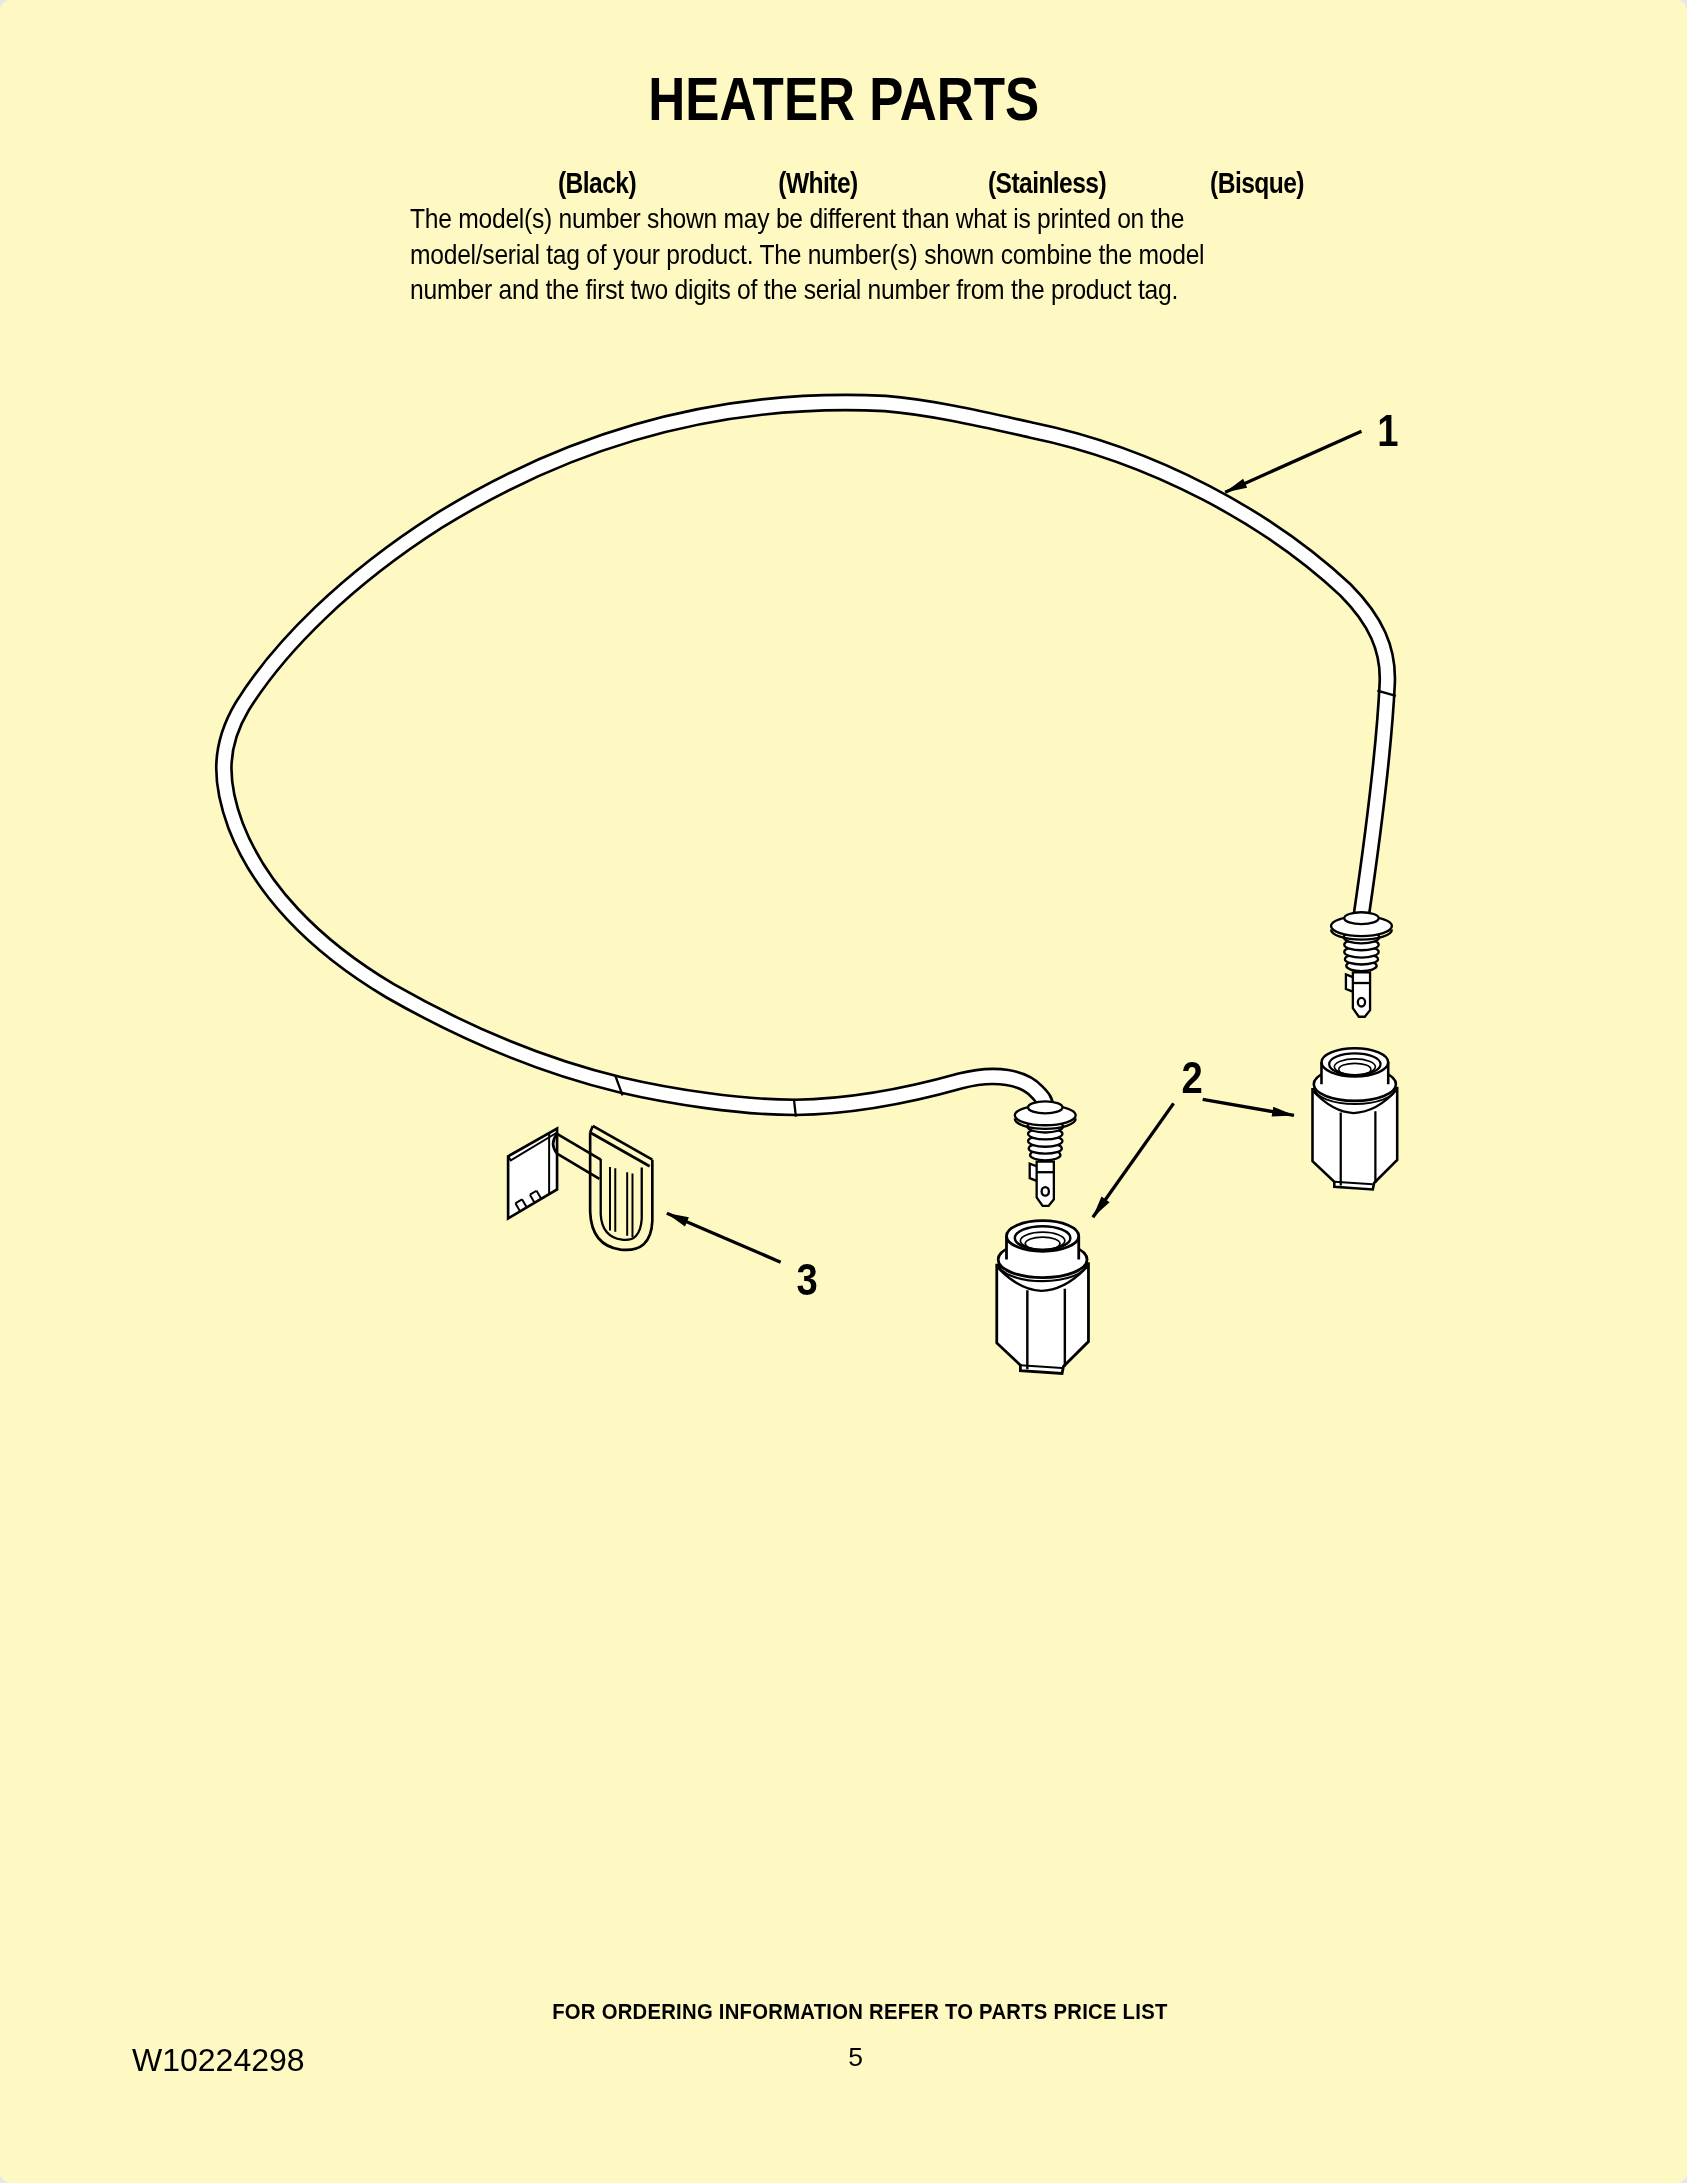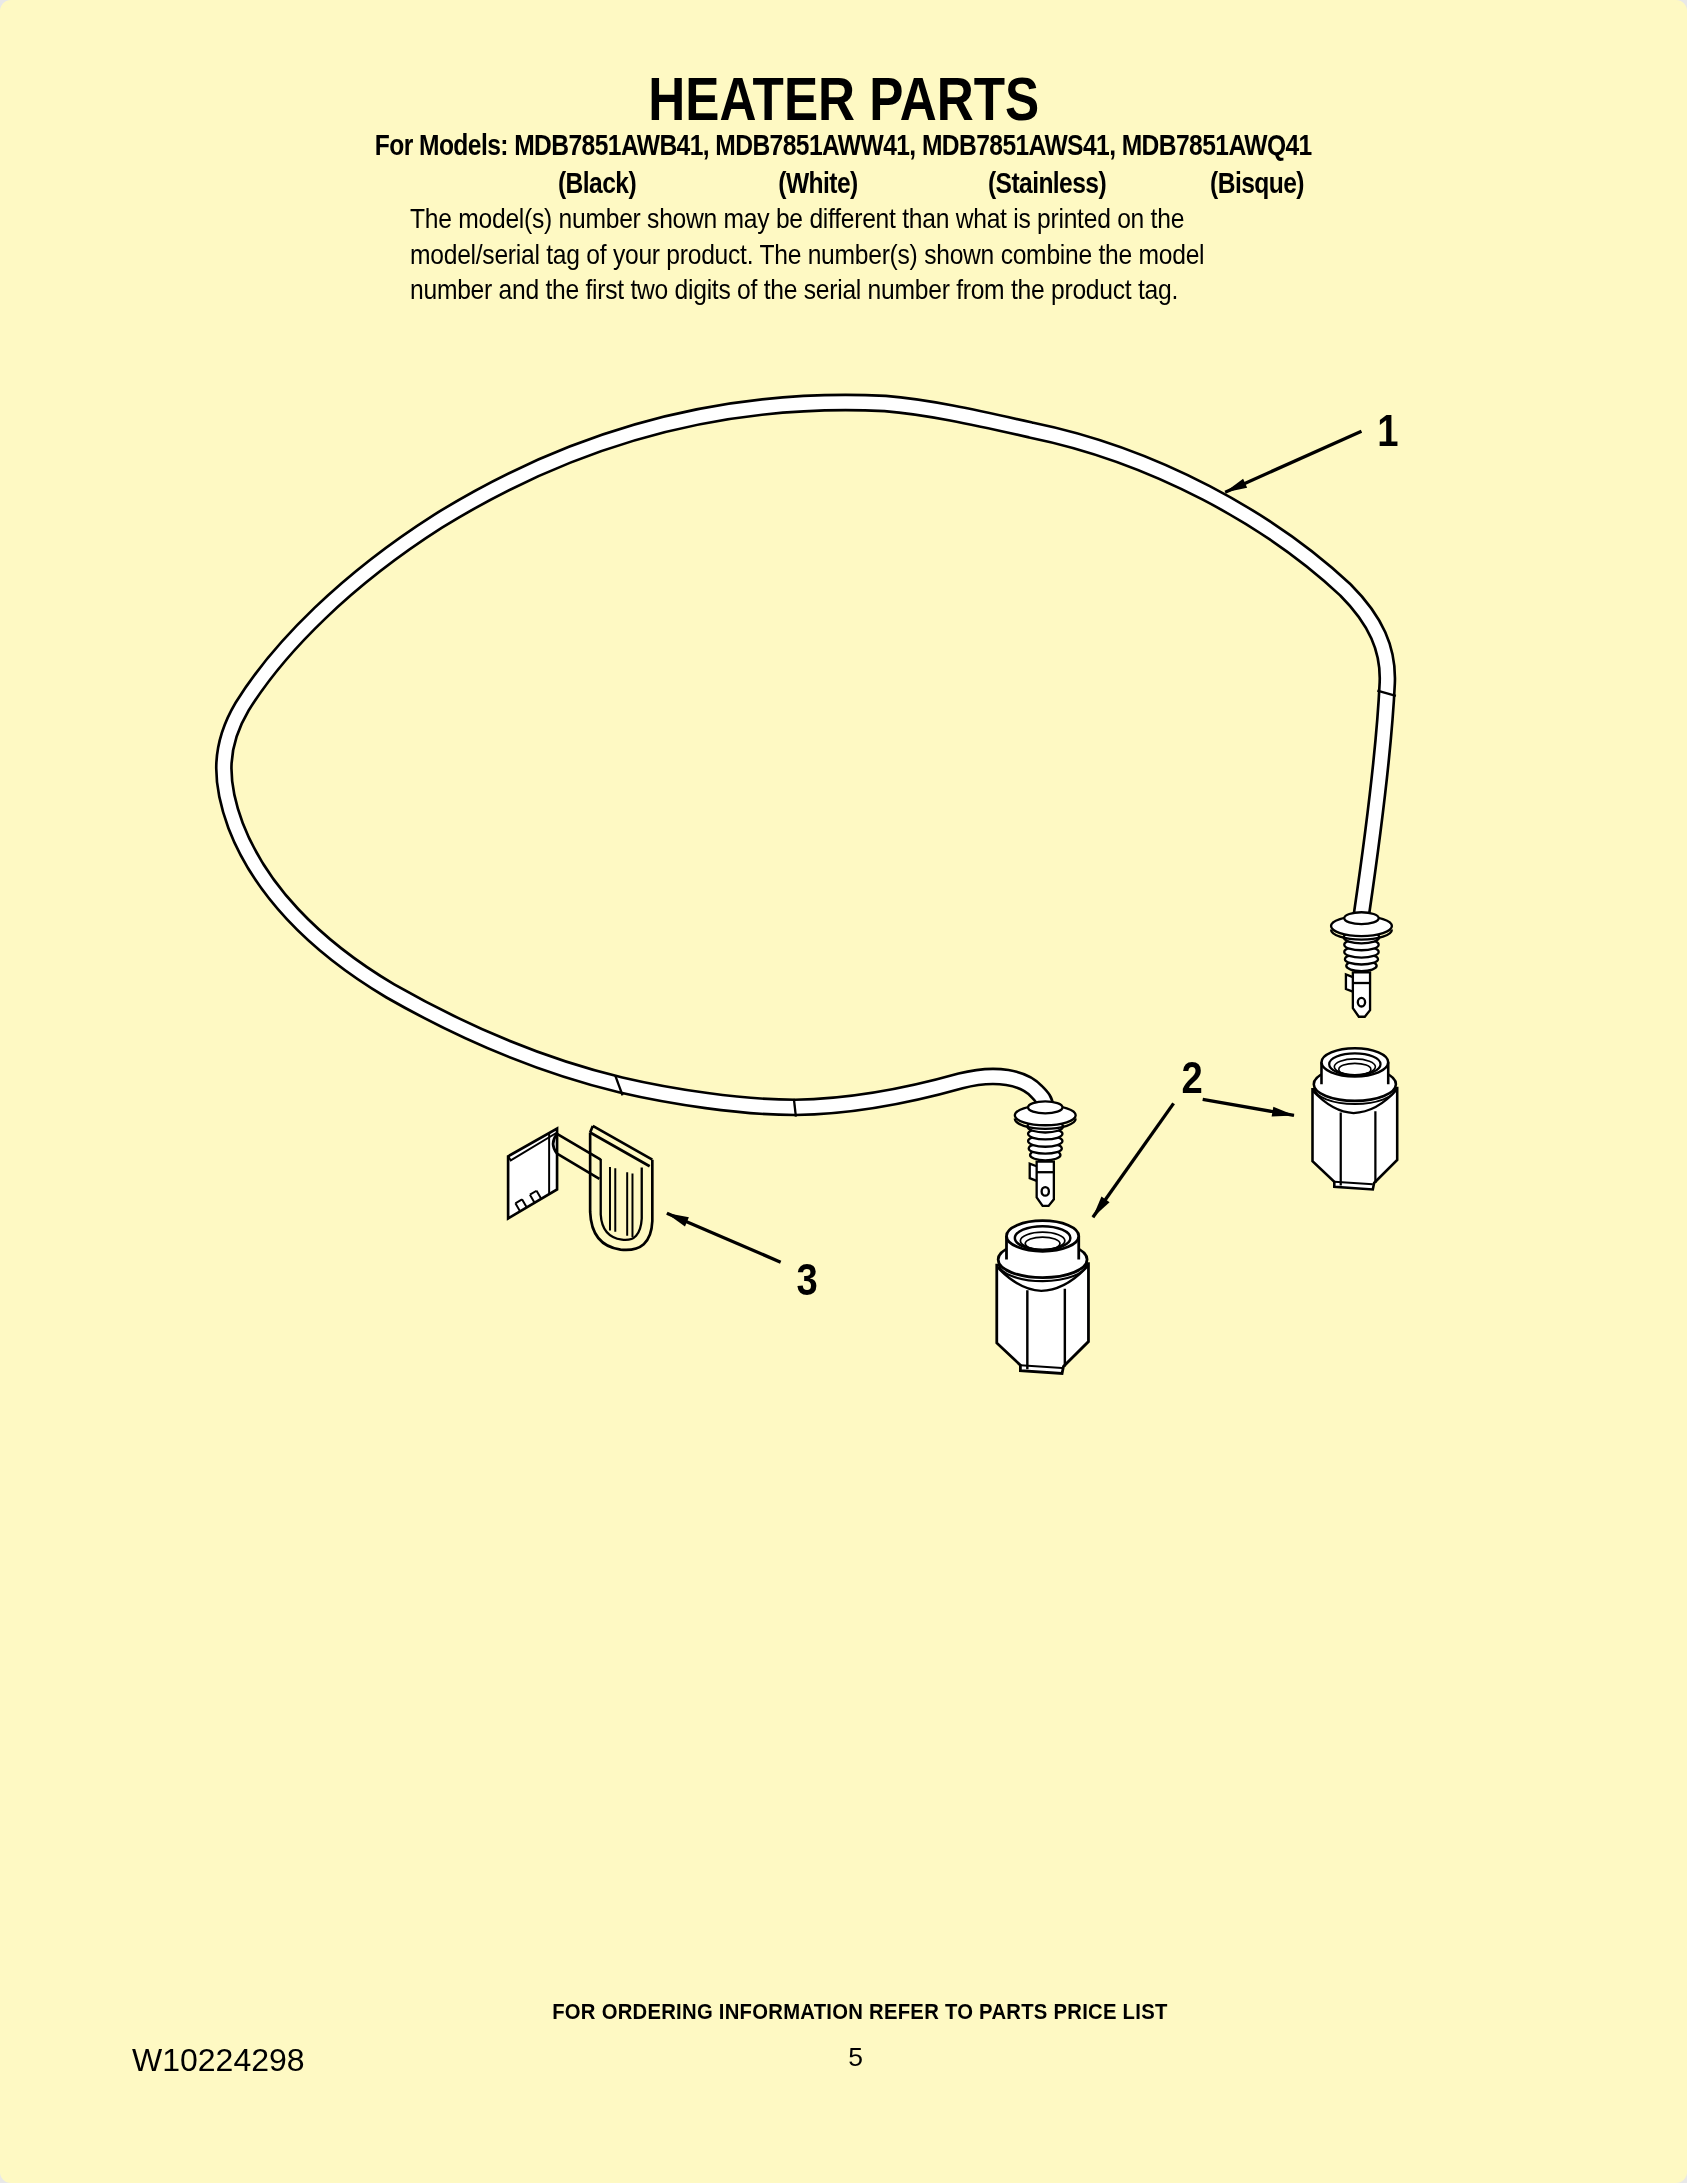"For Models: MDB7851AWB41, MDB7851AWW41," div.hdr-line { html: <div> <span>For Models: MDB7851AWB41, MDB7851AWW41, MDB7851AWS41, MDB7851AWQ41</span> </div> -> none }
